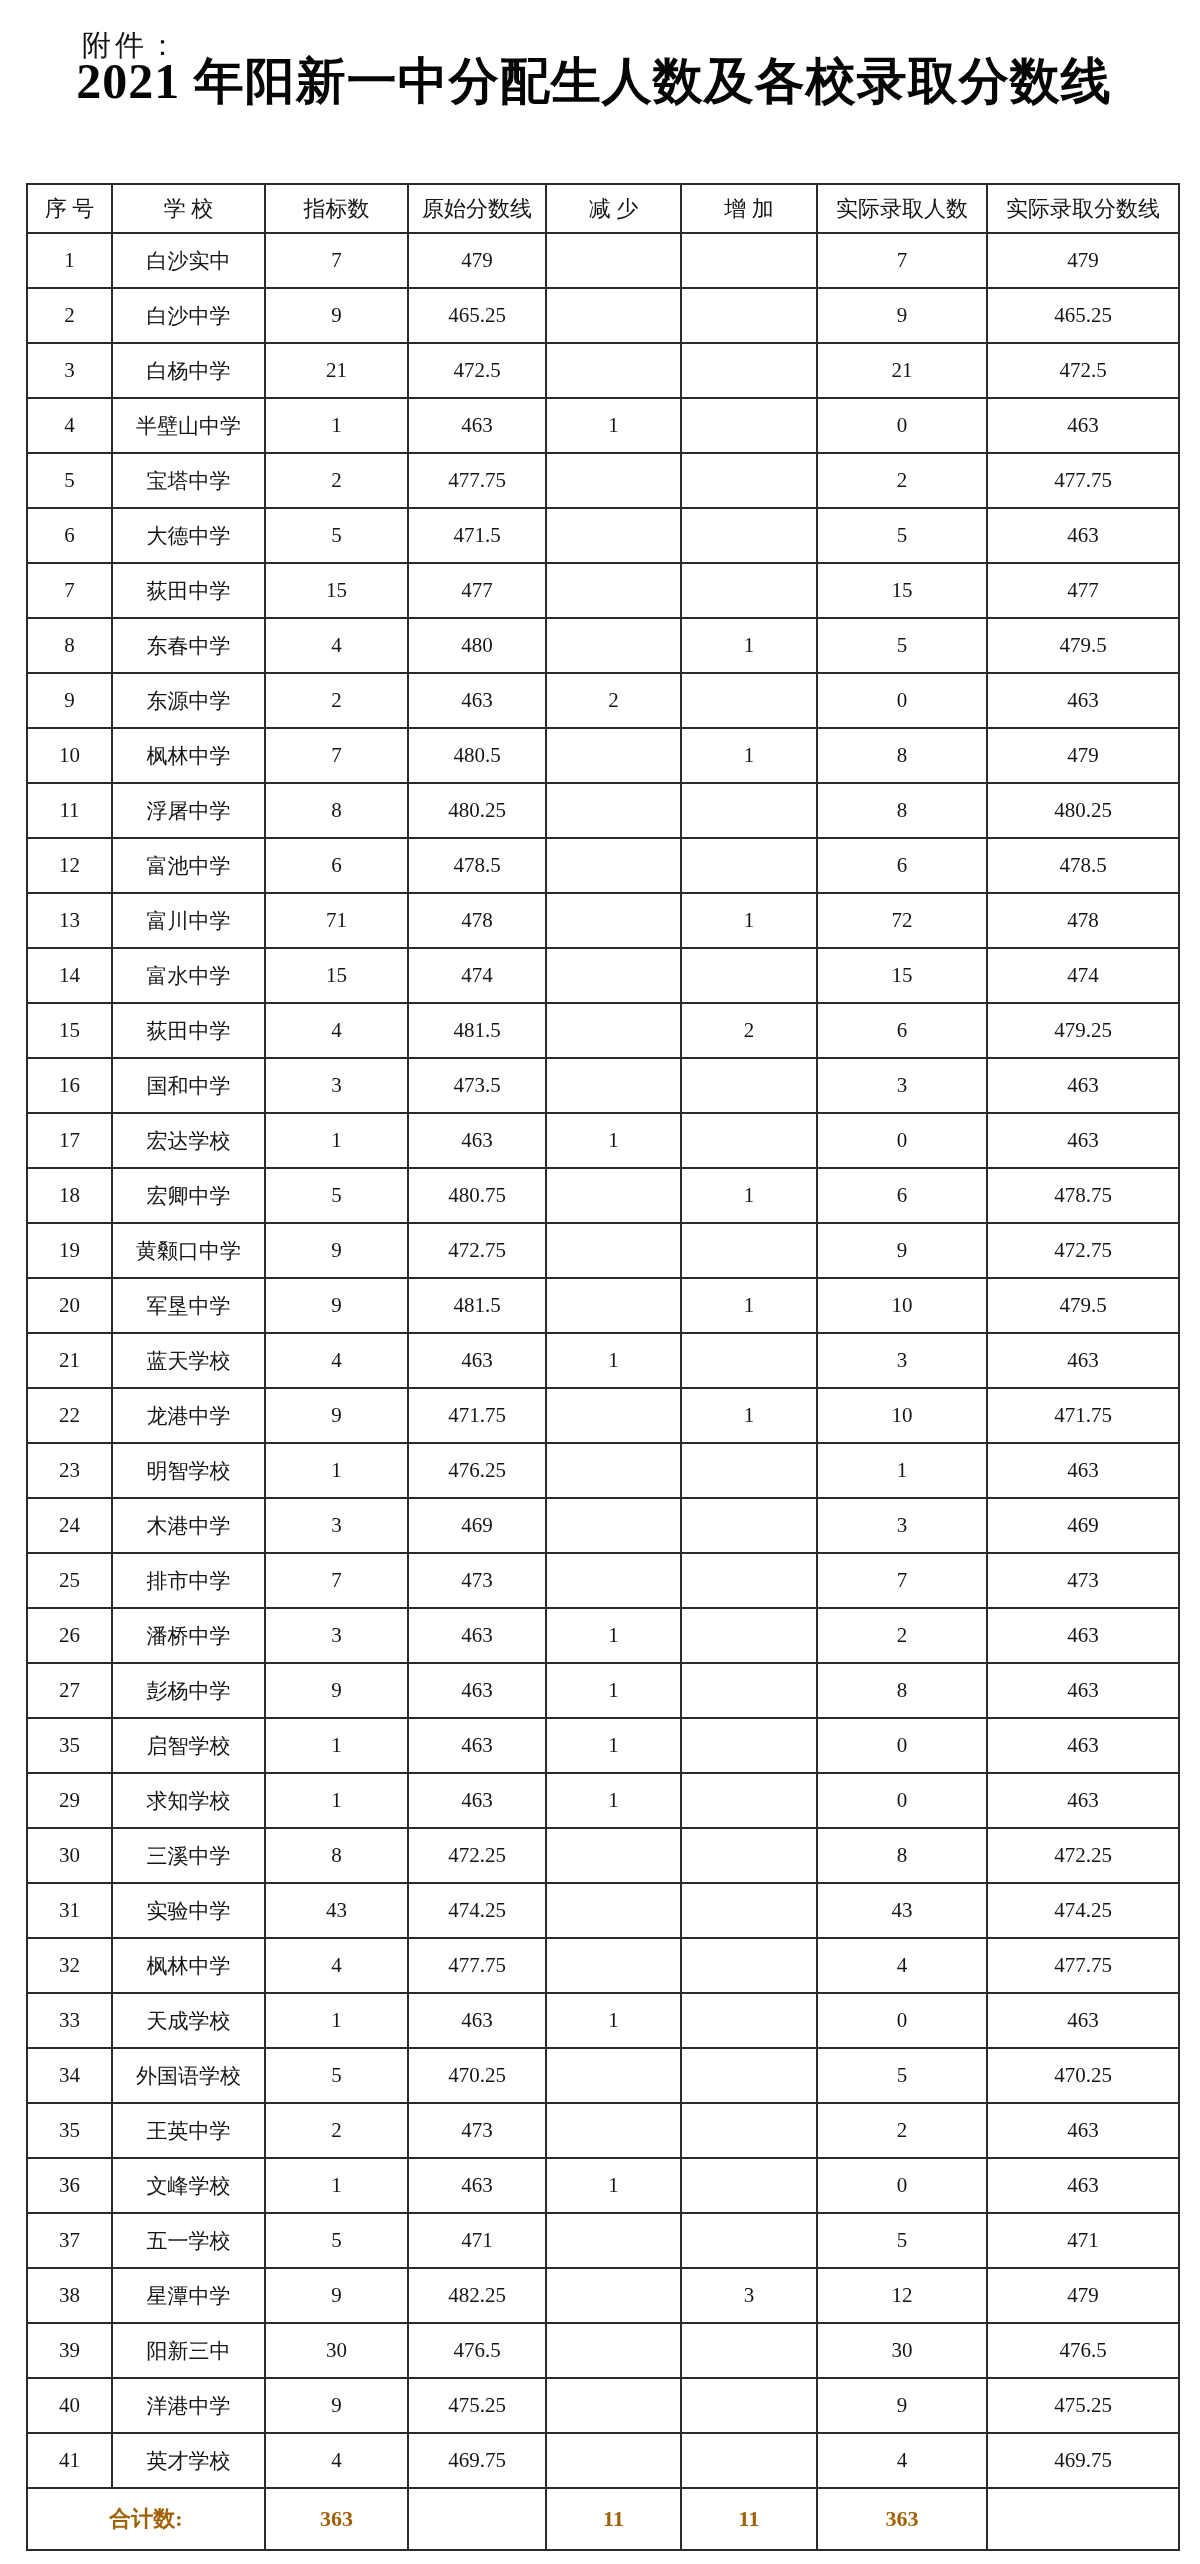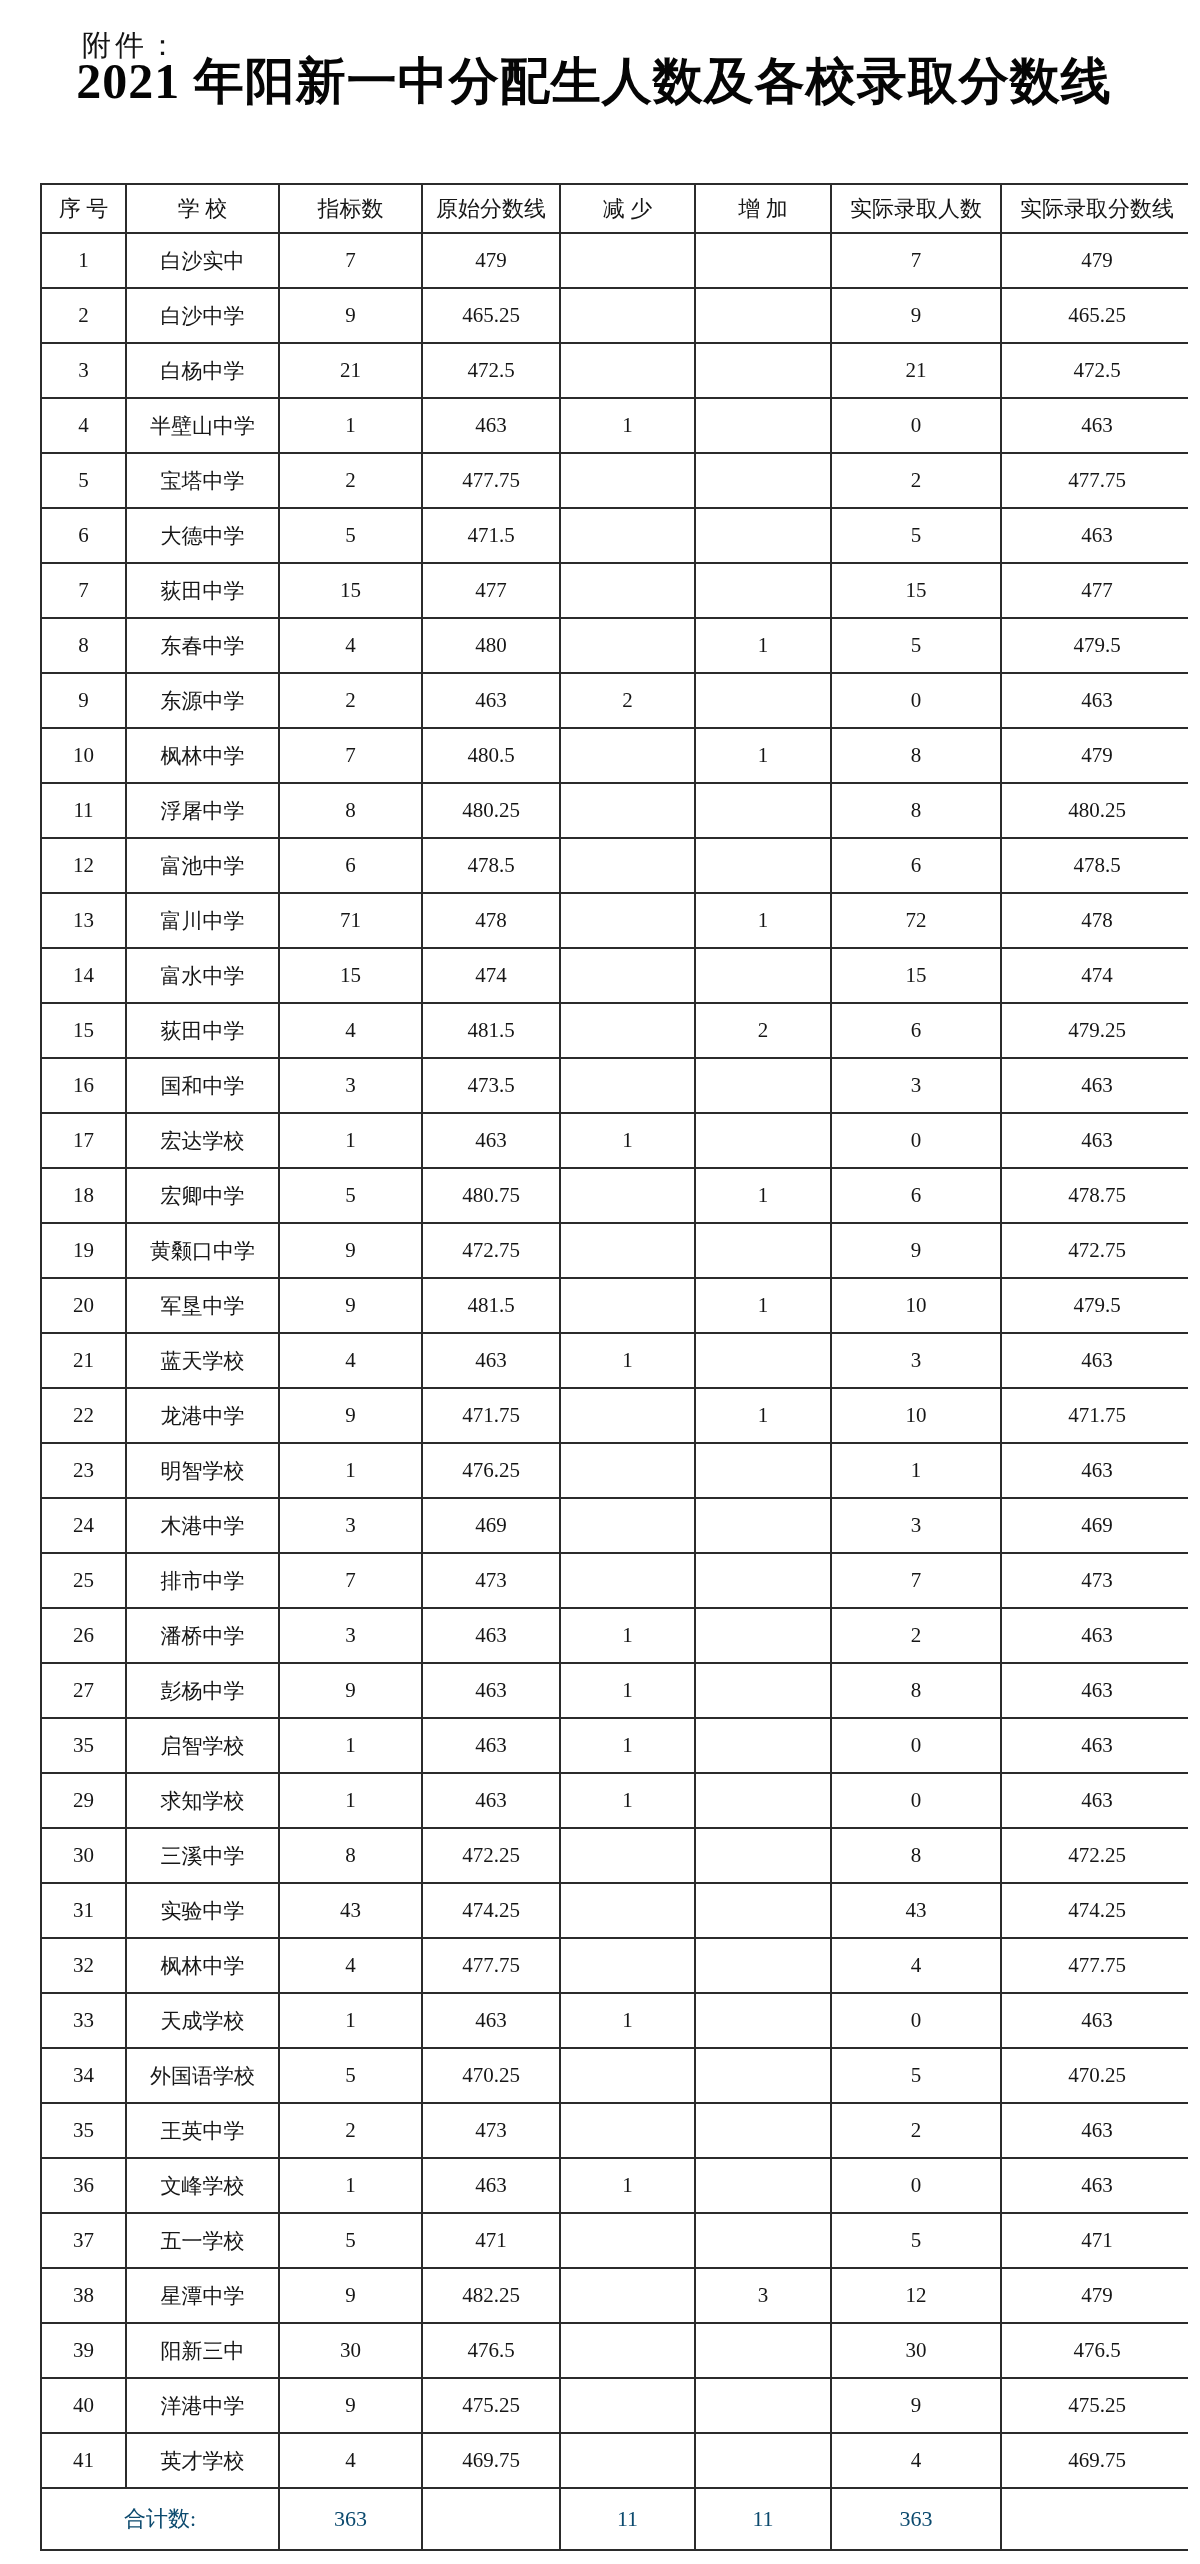"序 号" table.score-table { left: 40px -> 26px }
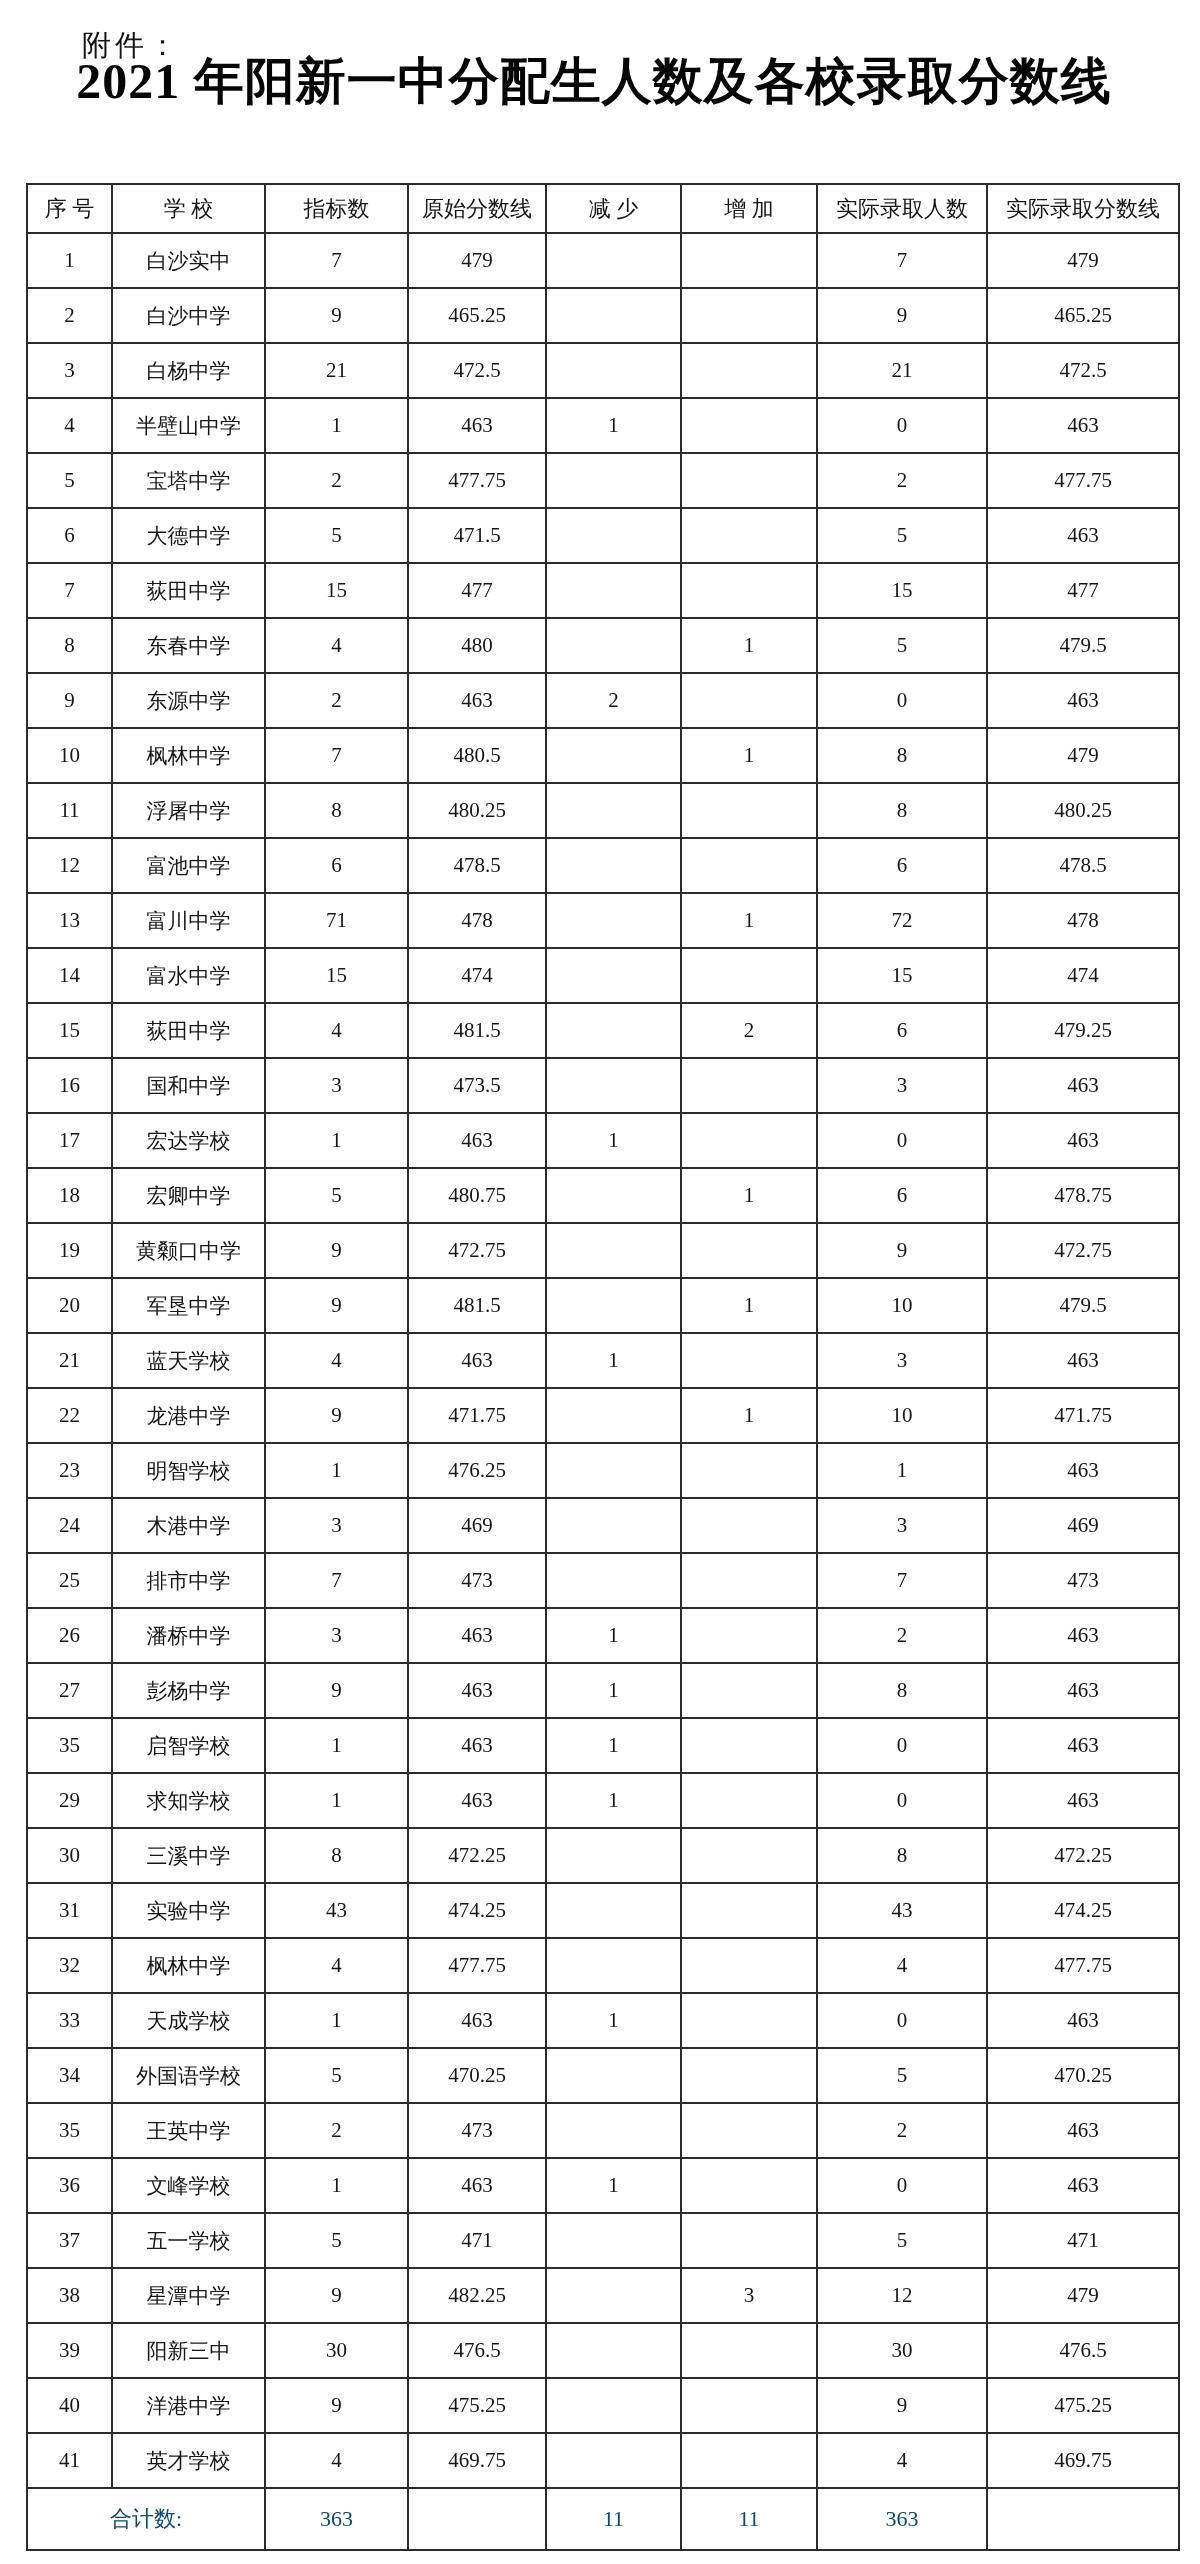"合计数:" tr.total-row td { color: #0c4a6e -> #a16207; font-weight: none -> bold }
